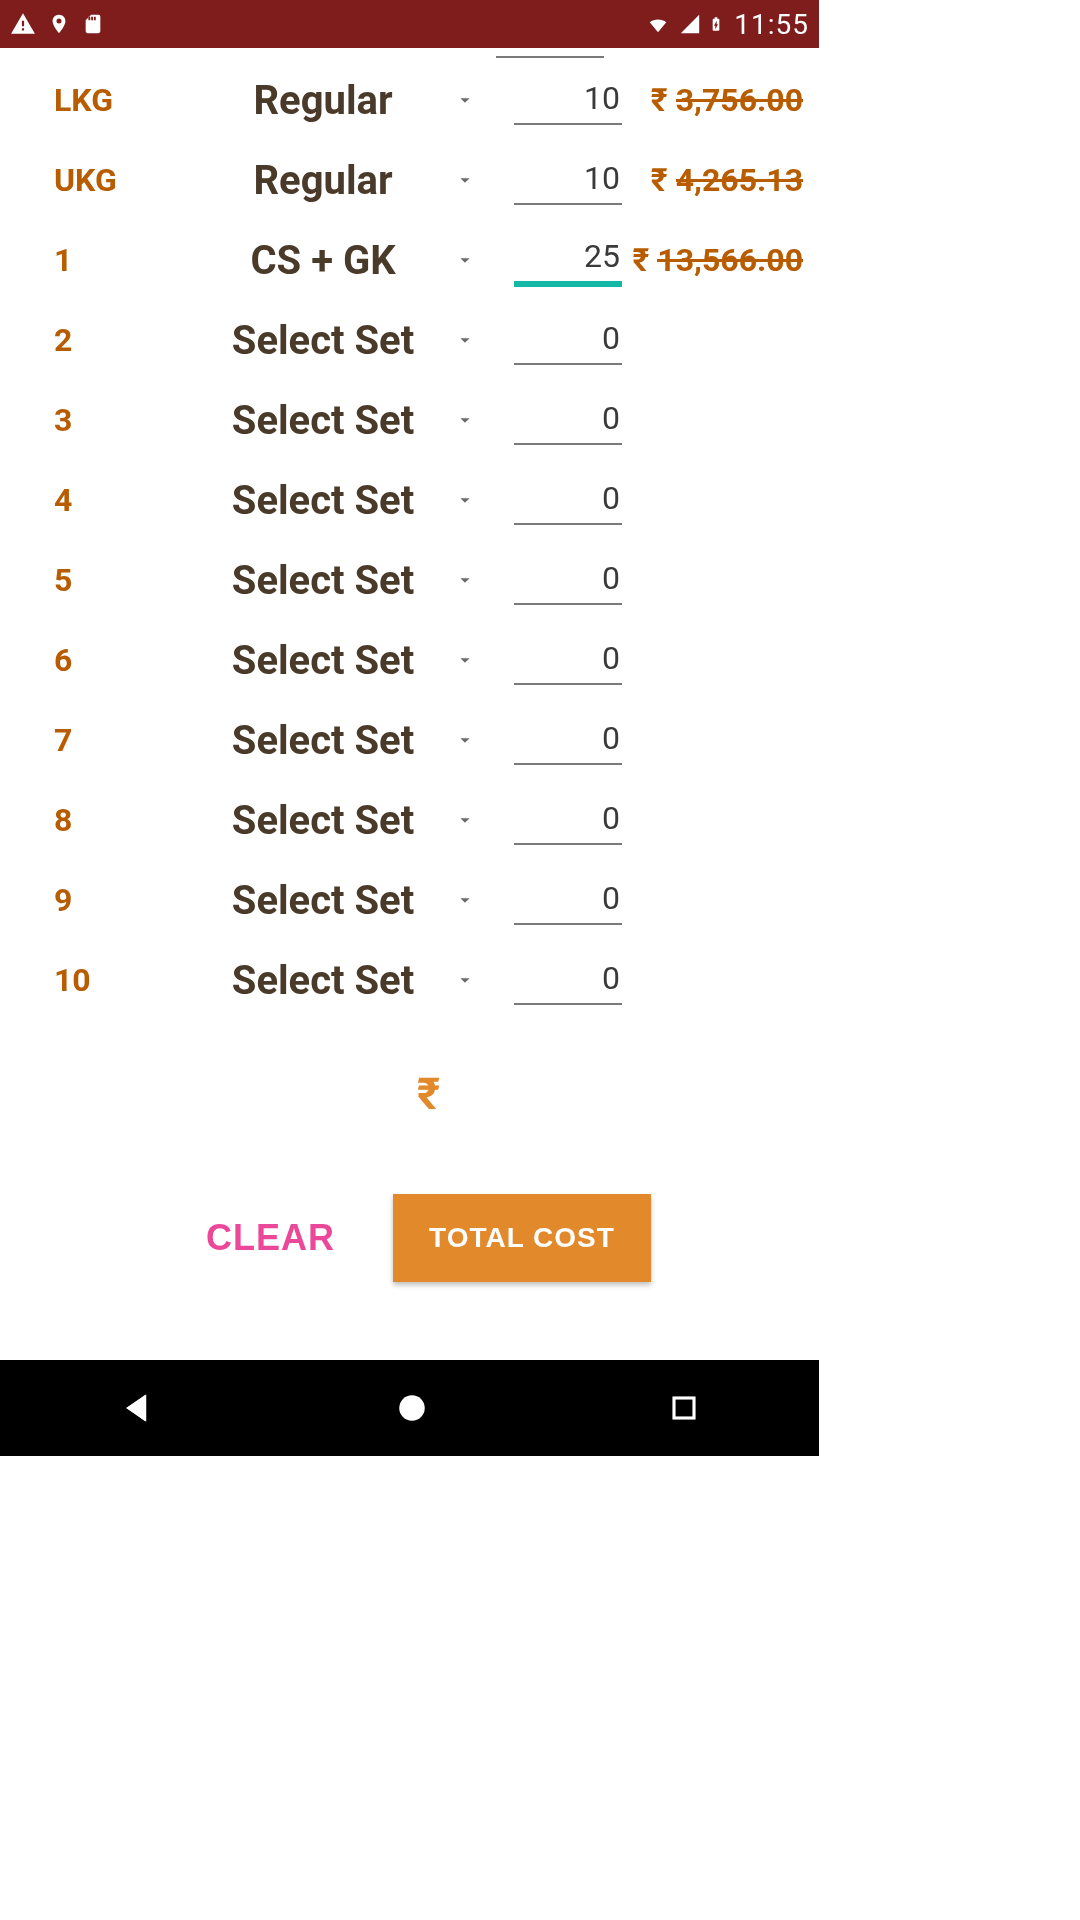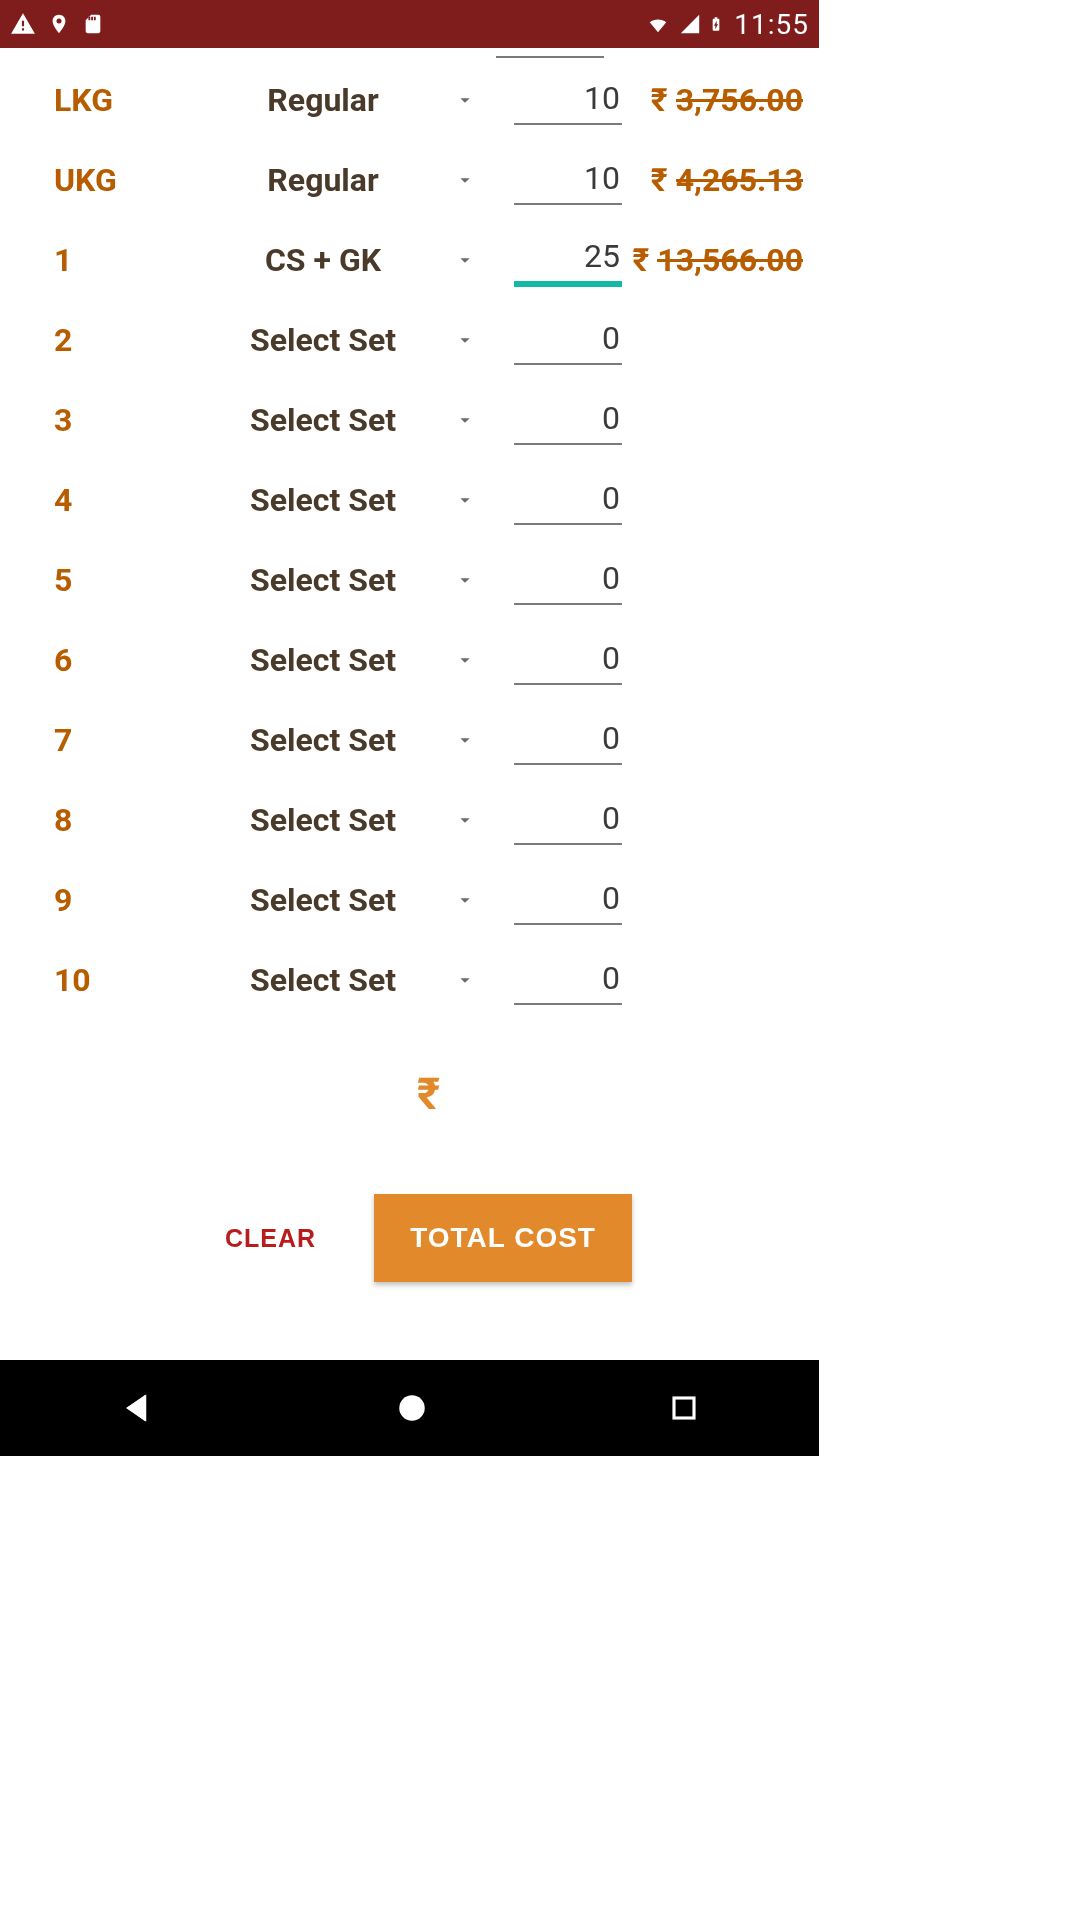"Regular" .col-select { font-size: 32px -> 40px }
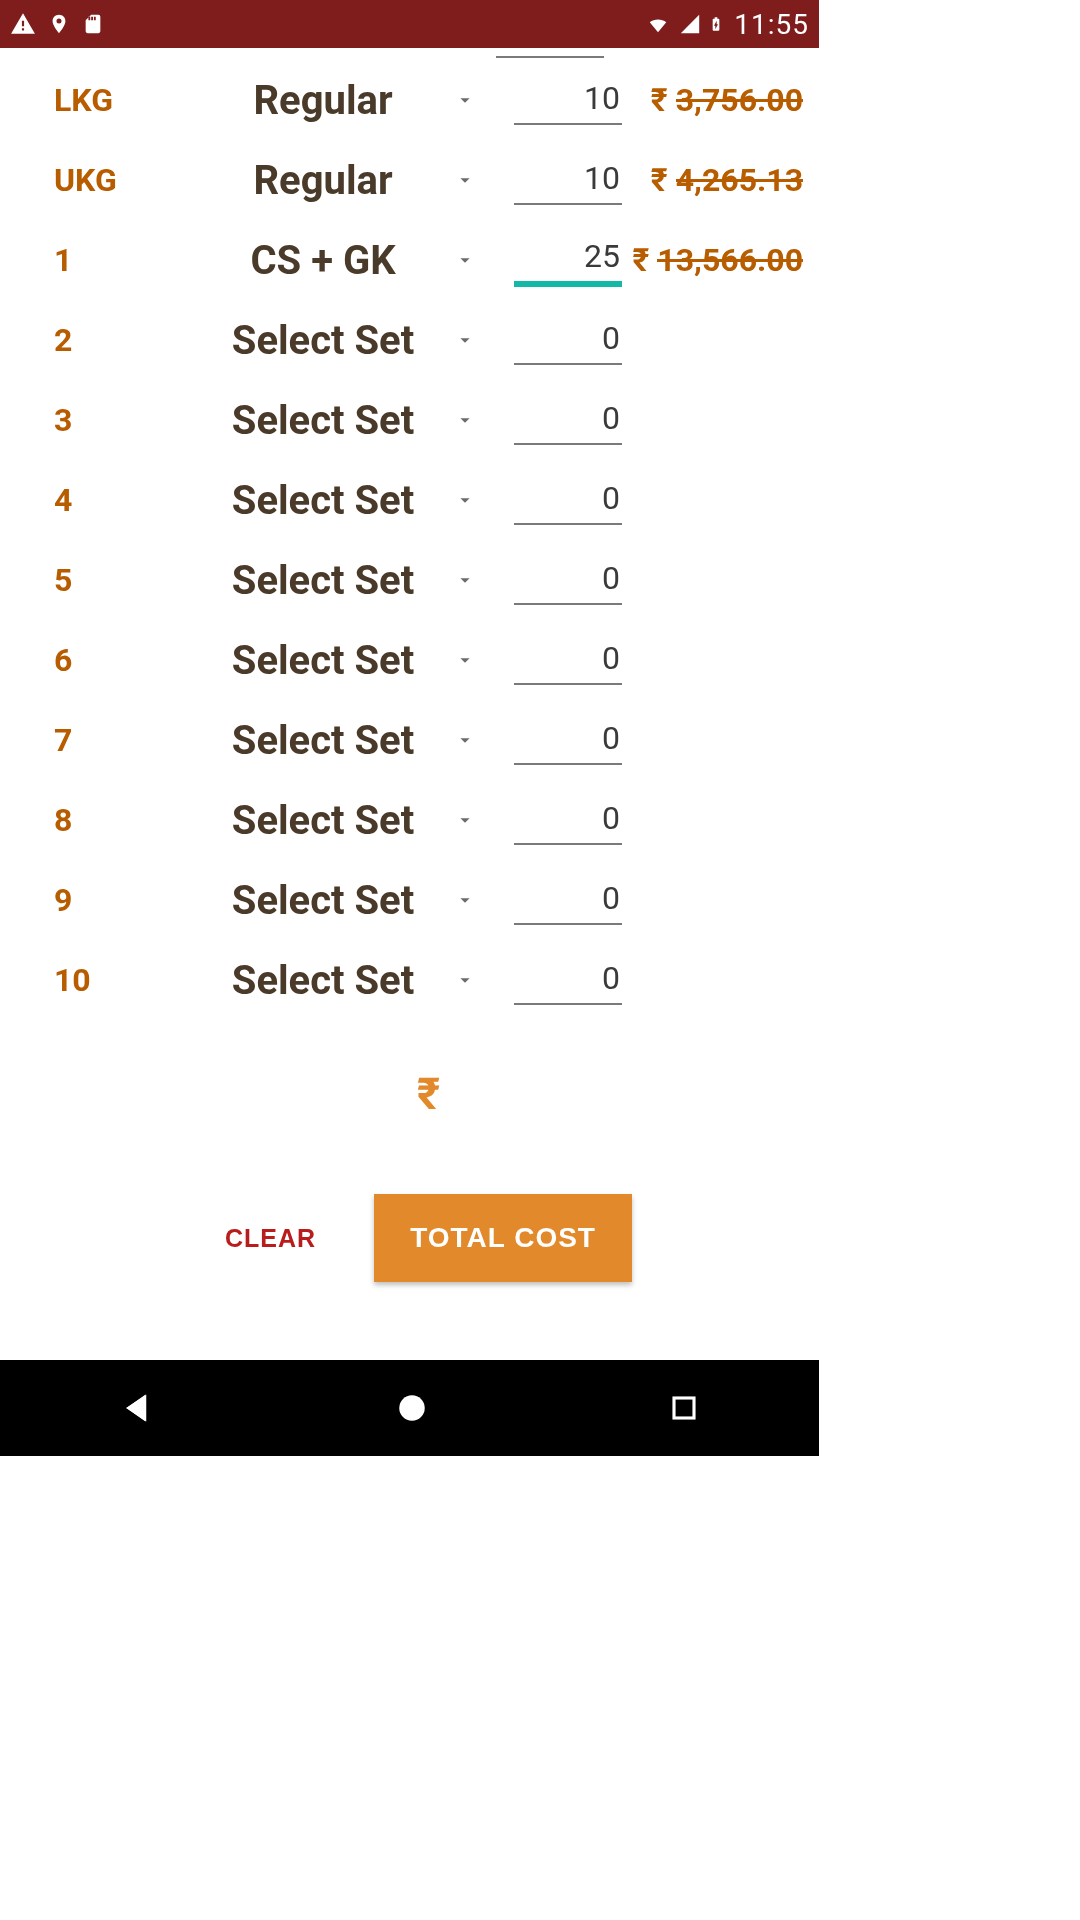"CLEAR" .btn-clear { color: #b91c1c -> #ec4899; font-size: 25px -> 36px }
